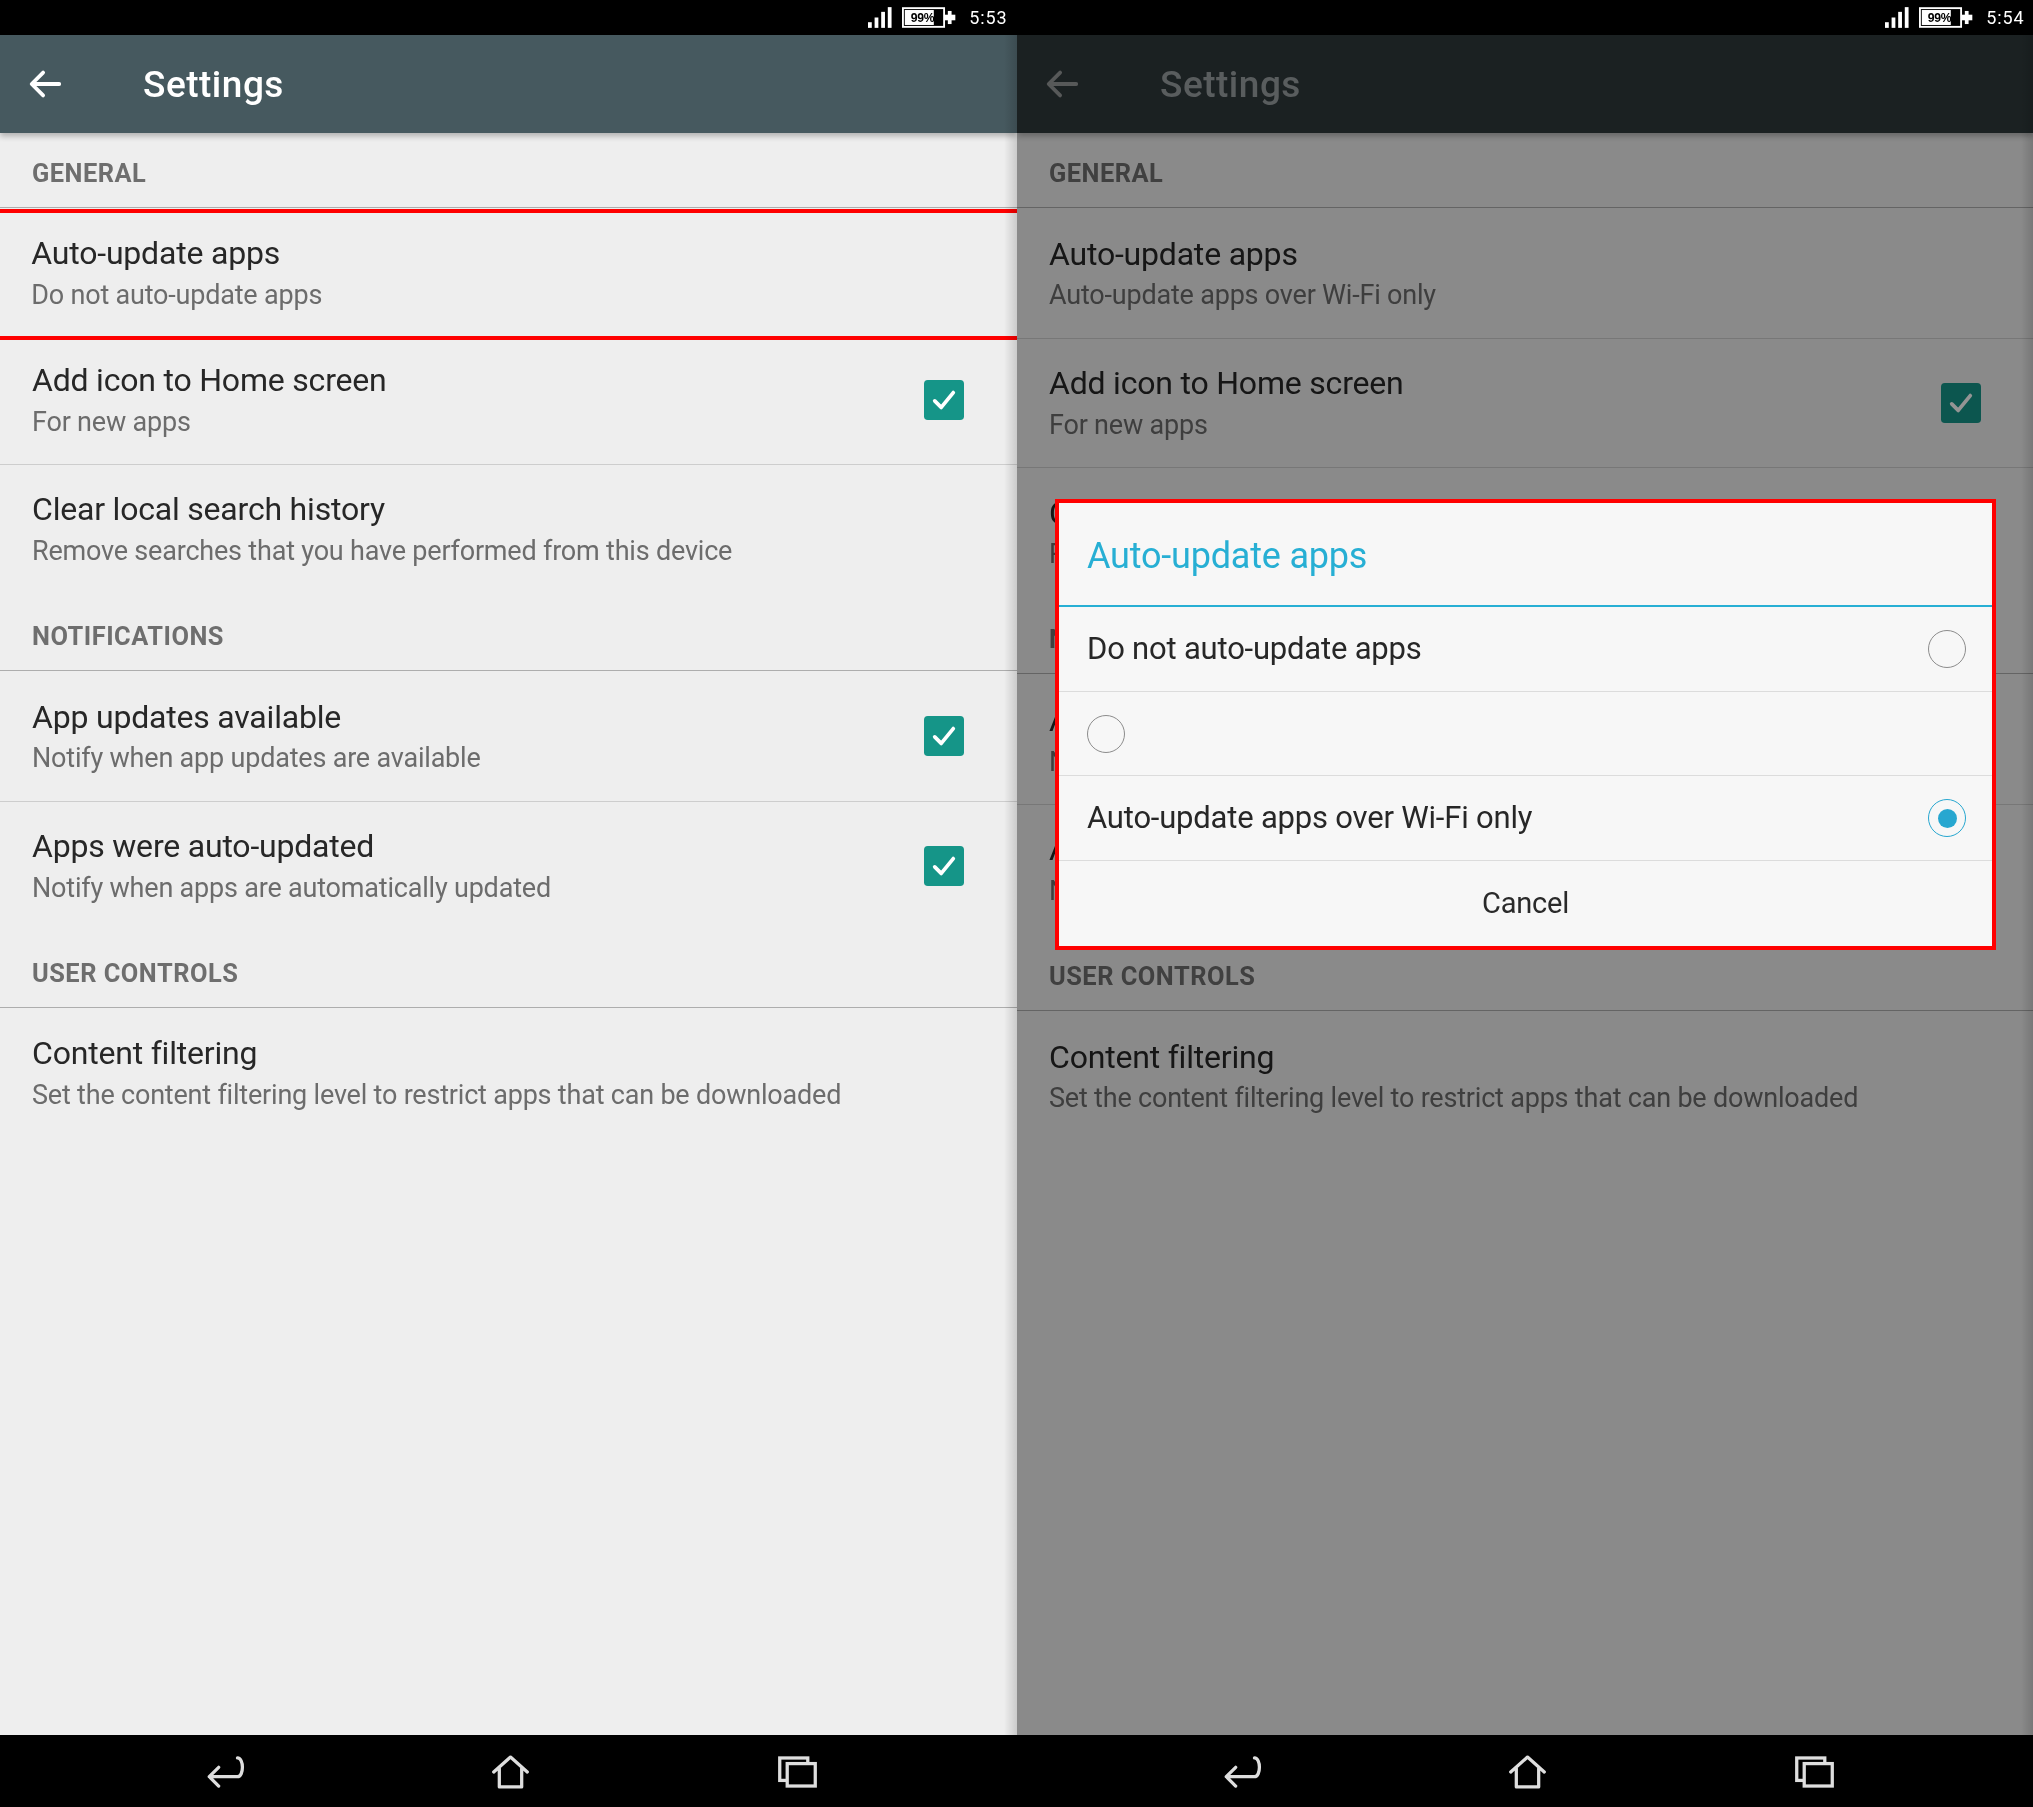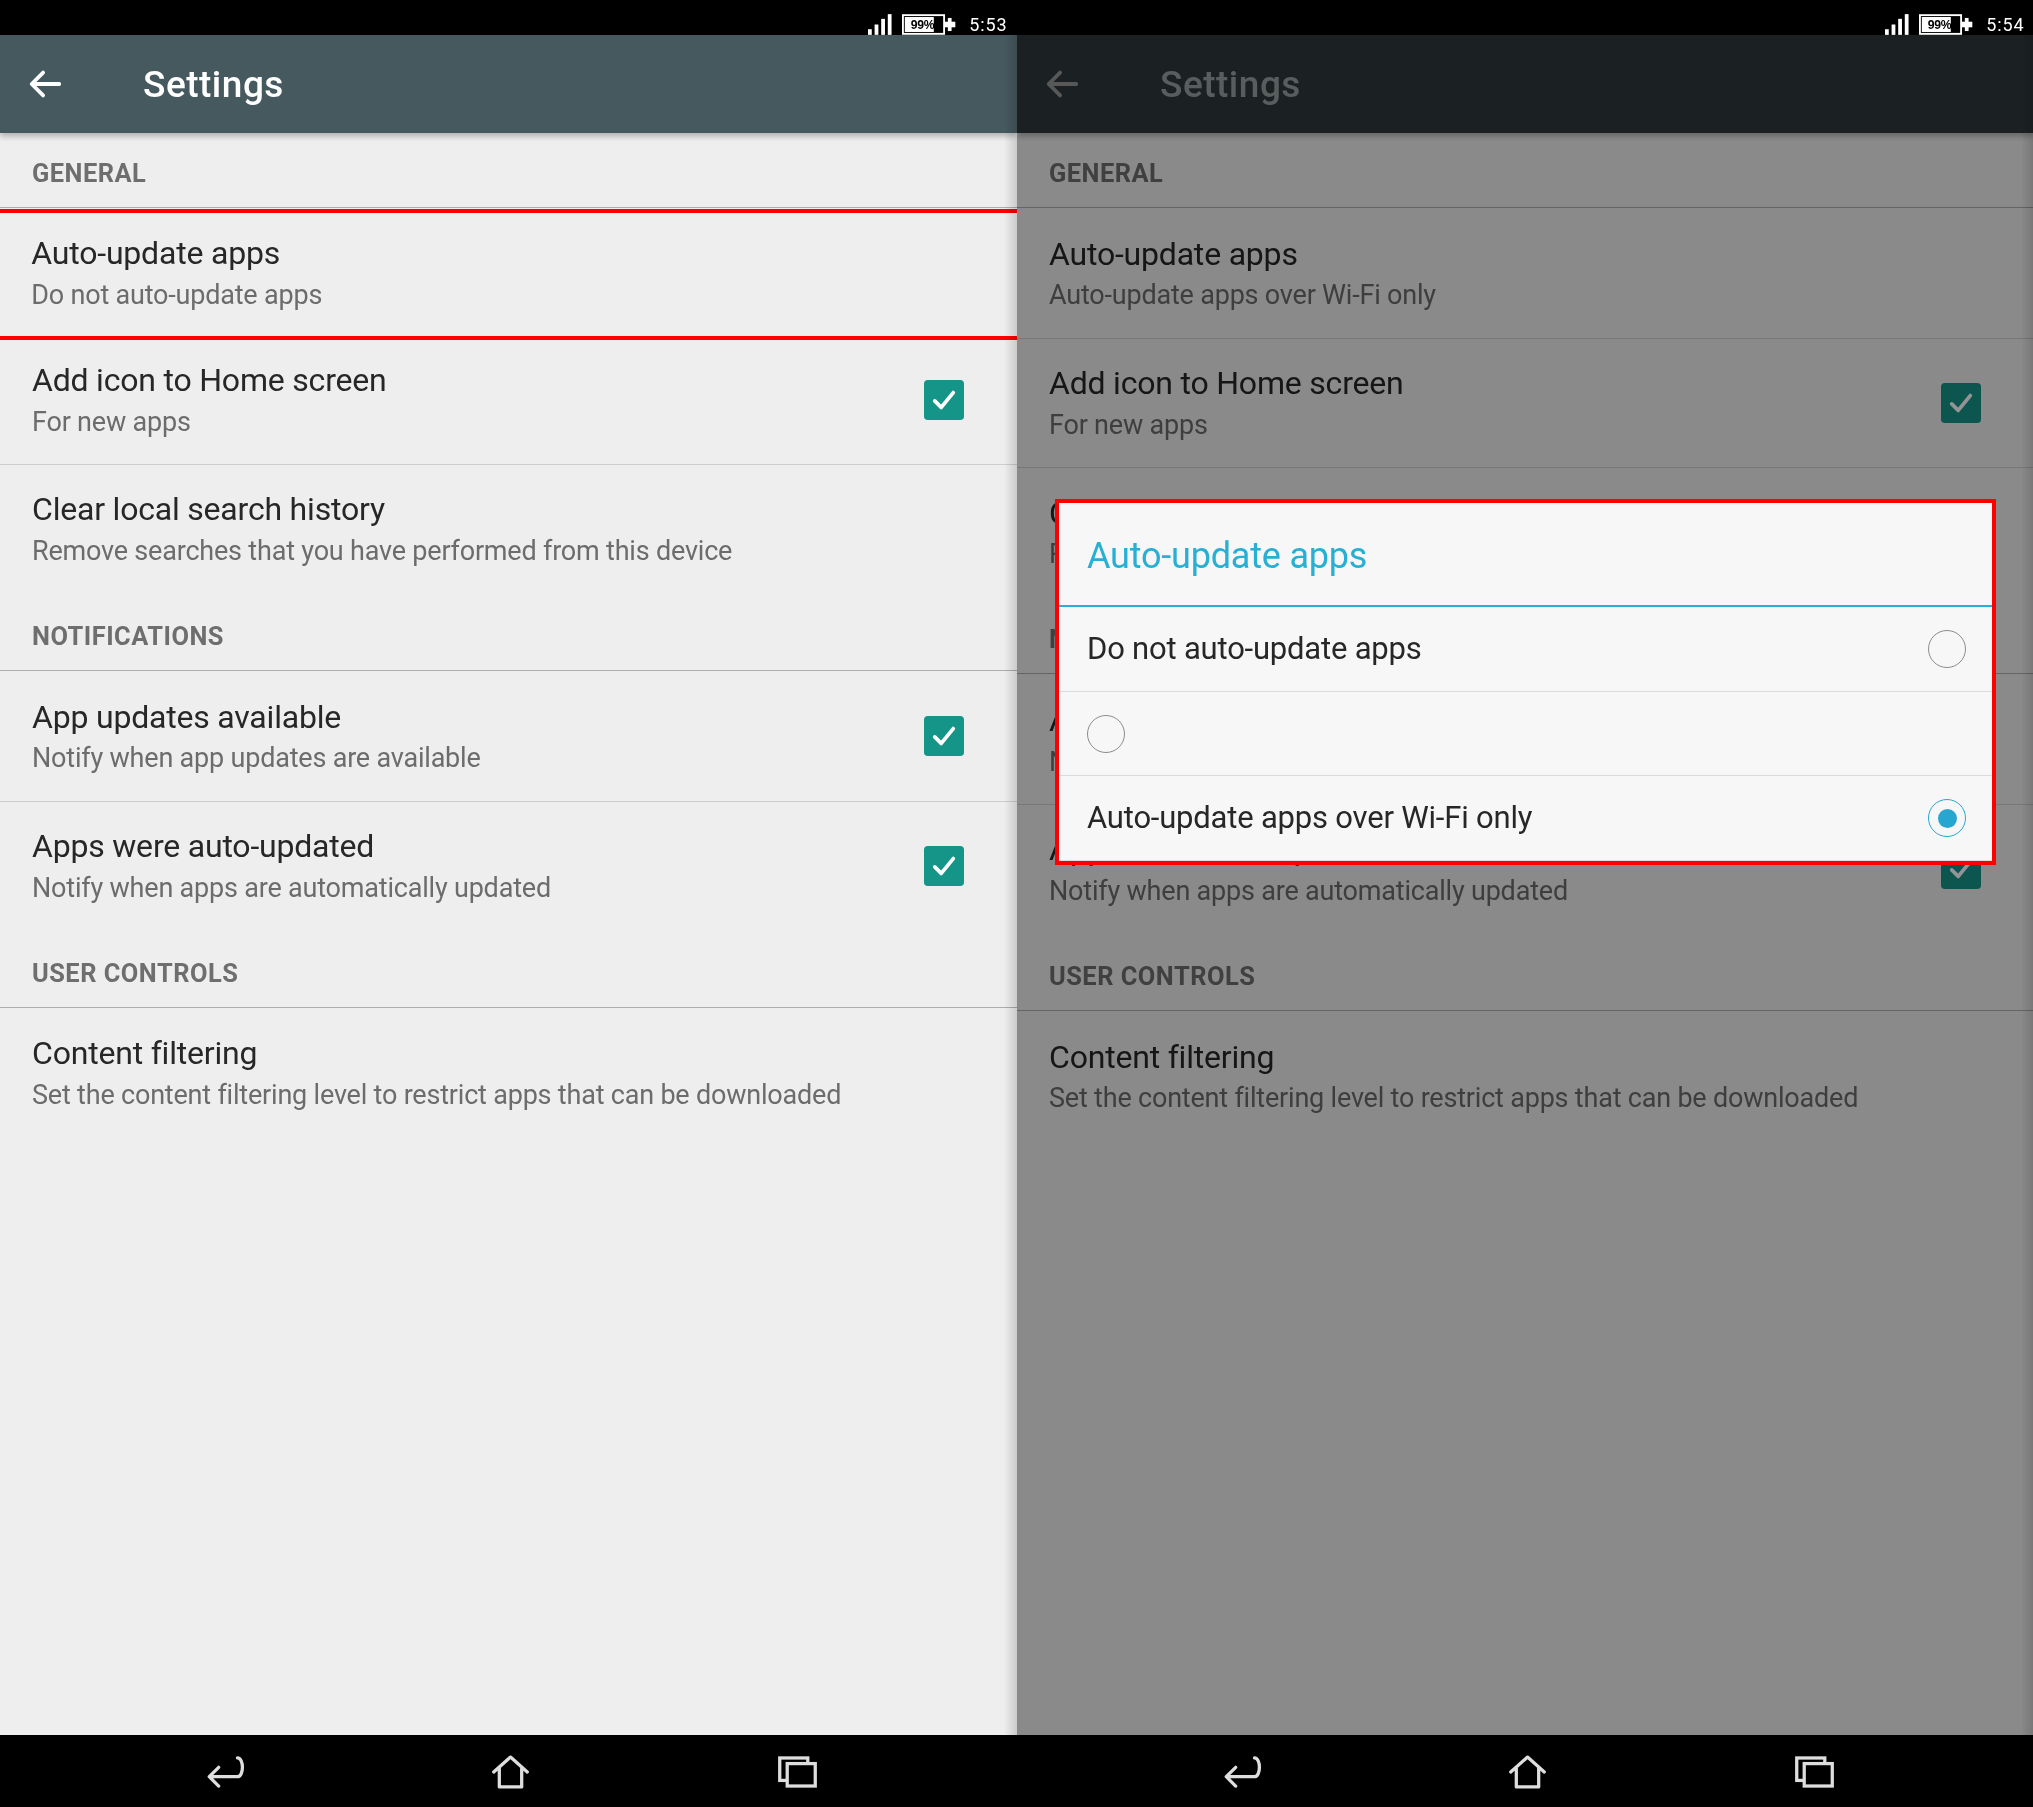"99%" .statusbar { align-items: flex-end -> center }
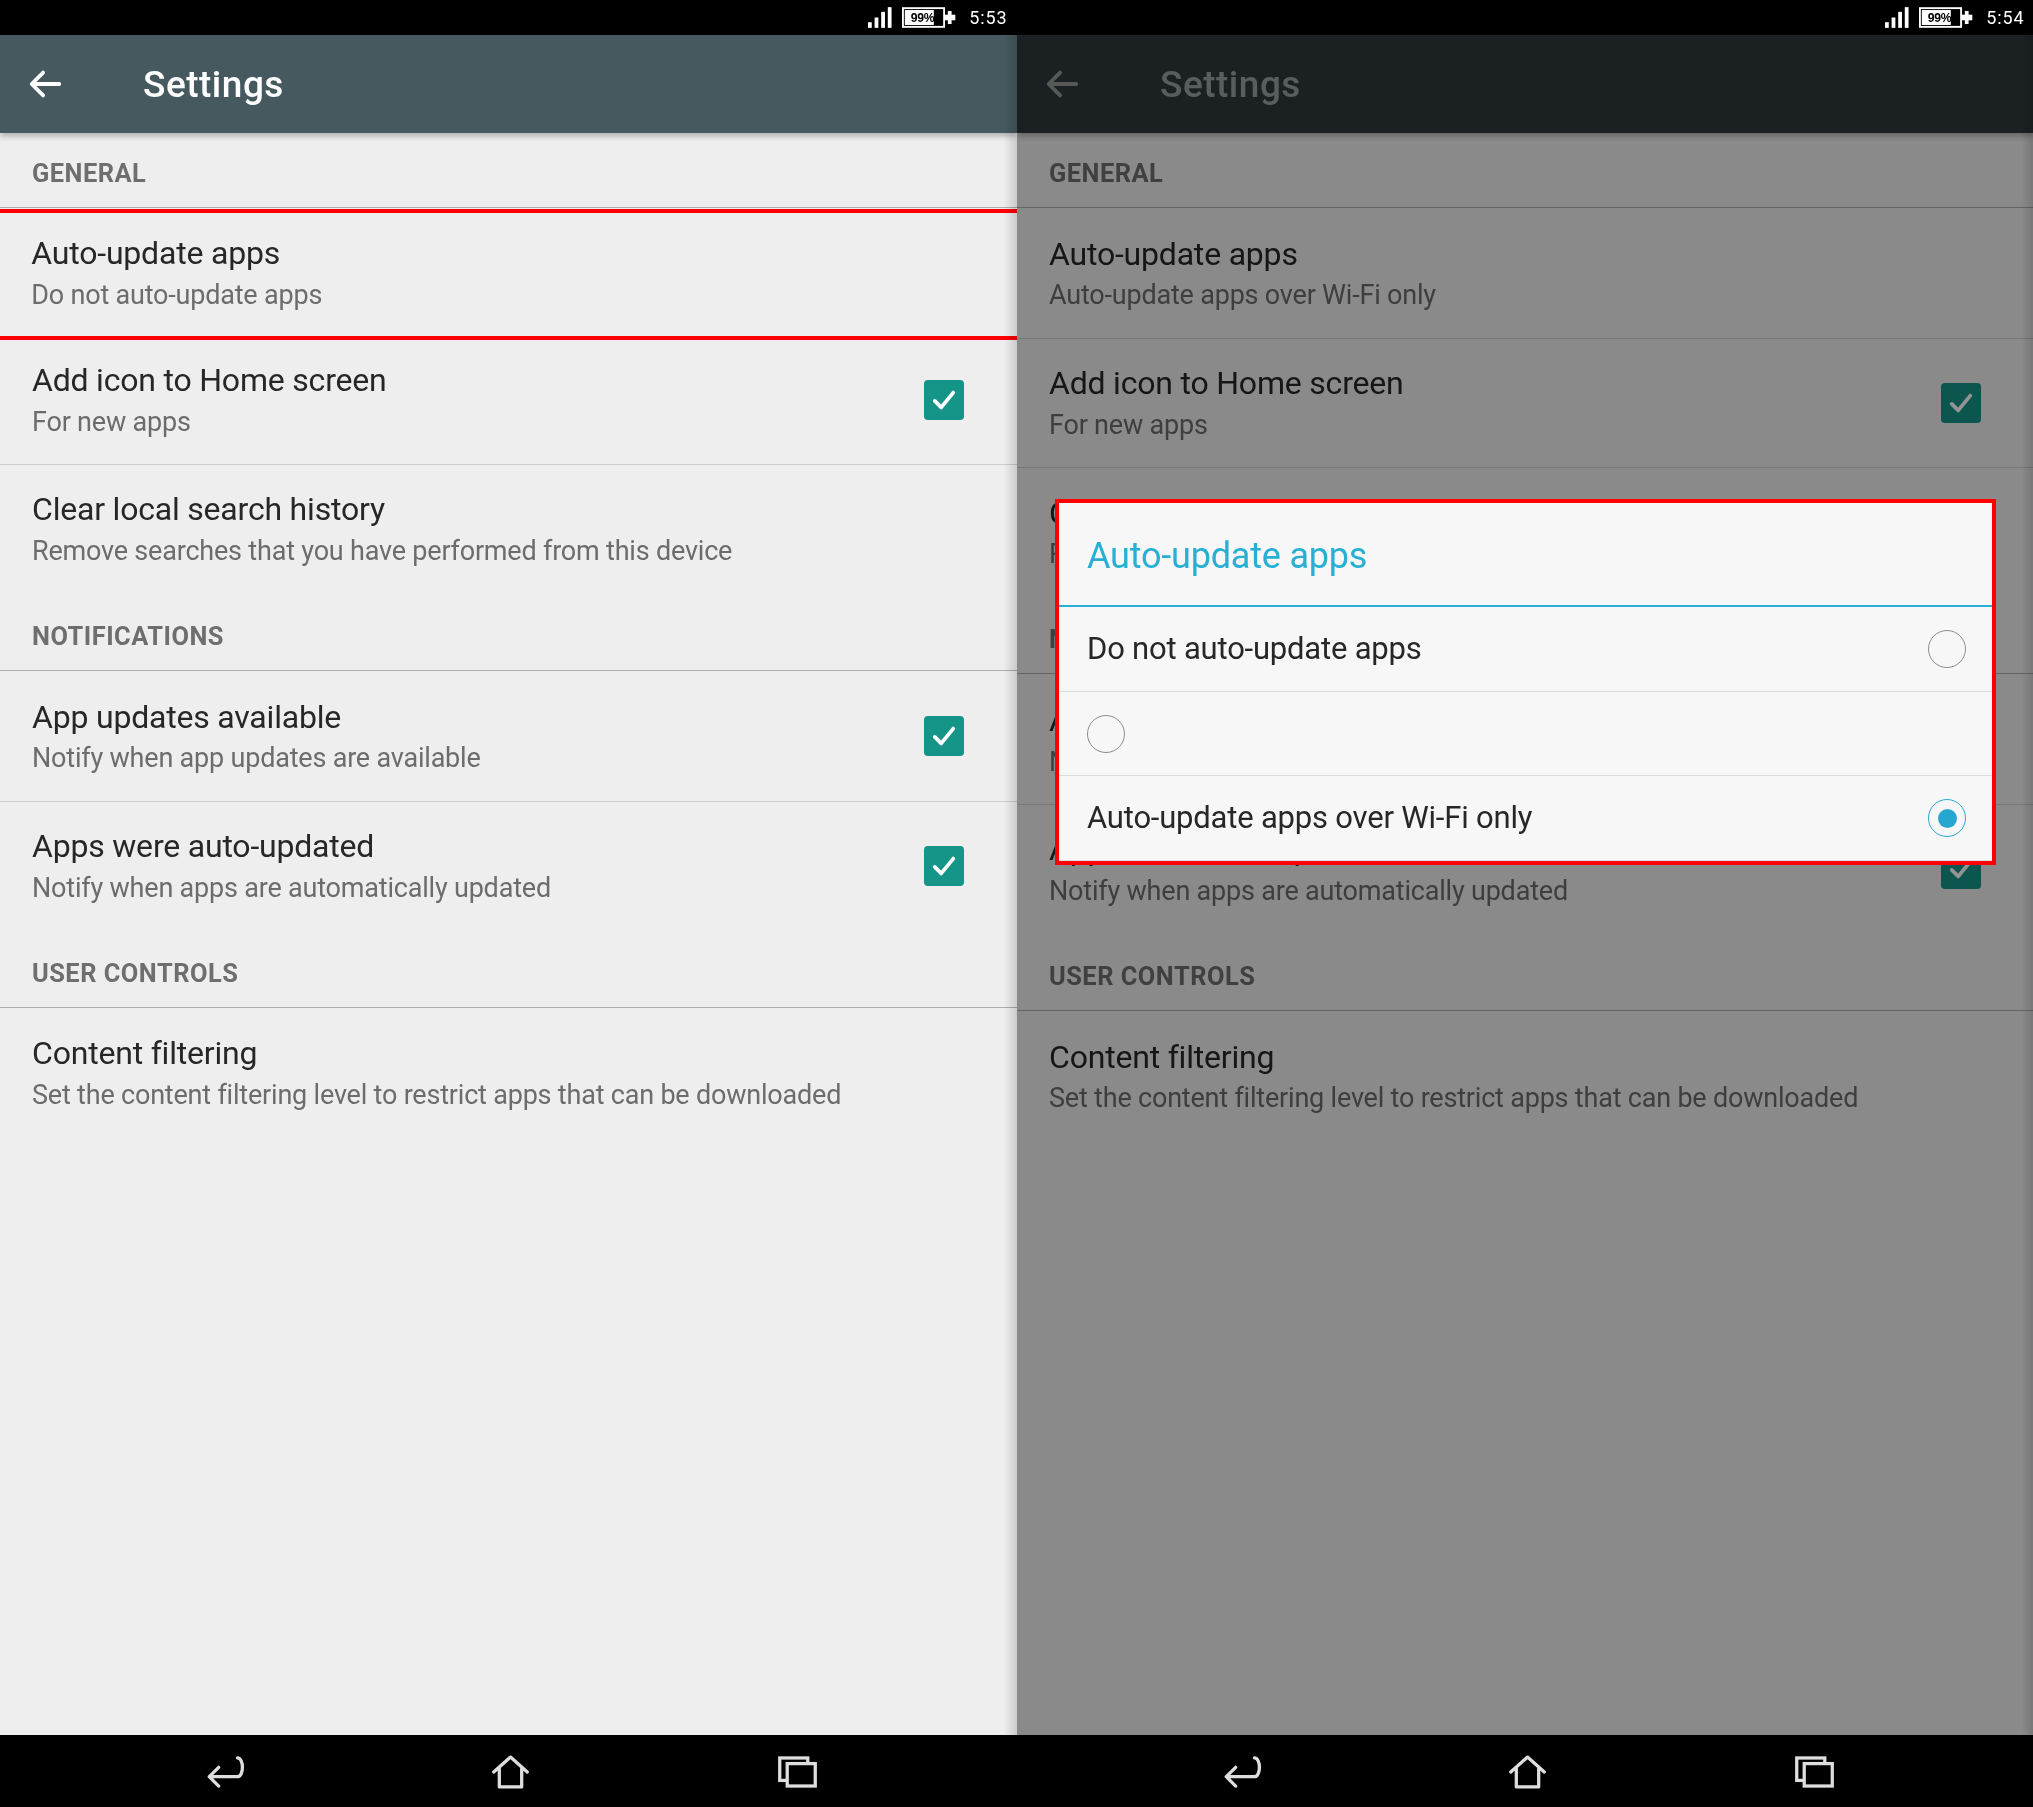"Cancel" div.dialog-cancel { html: none -> <div>Cancel</div> }
